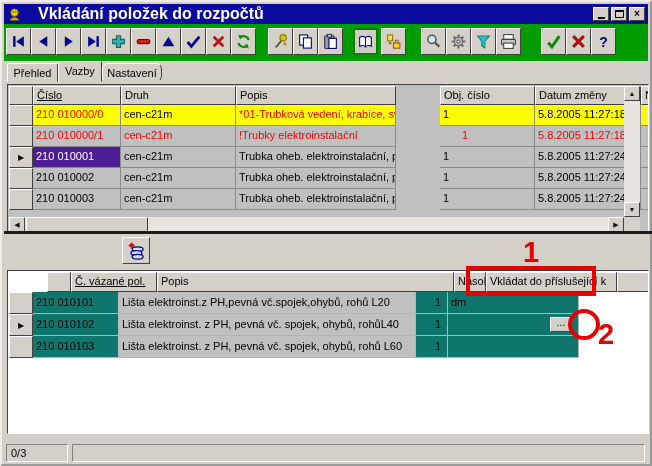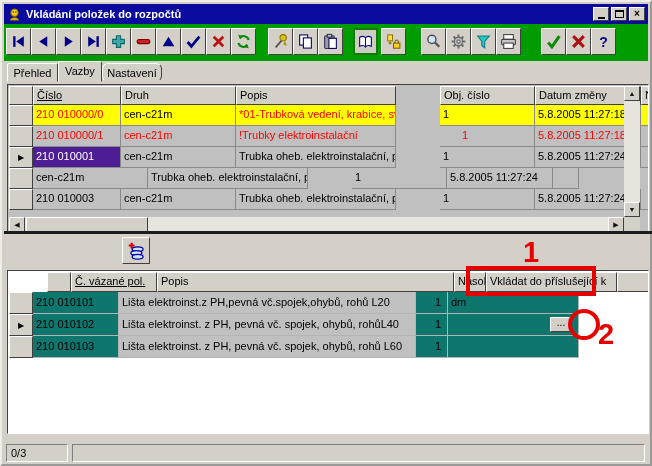"Vkládání položek do rozpočtů" .title-text { font-size: 11px -> 16px; margin-left: 4px -> 16px }
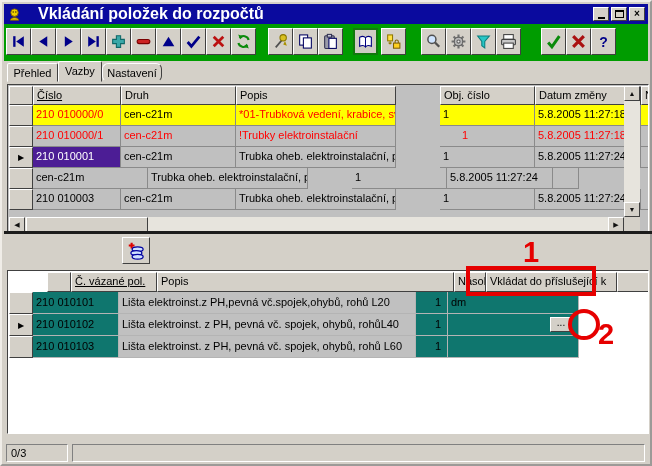"210 010002" div.dc { html: none -> <div>210 010002</div> }
